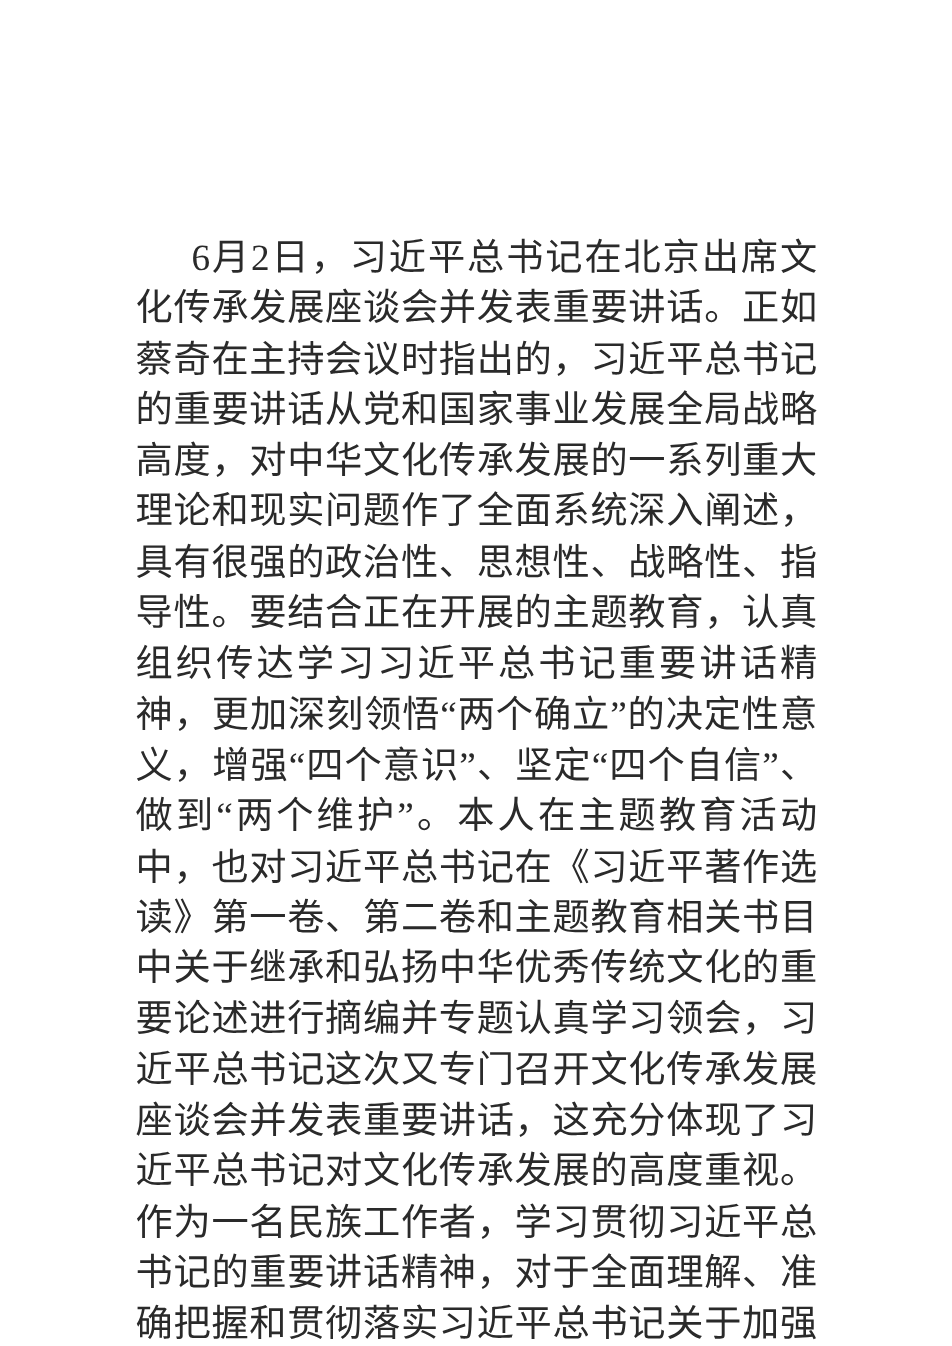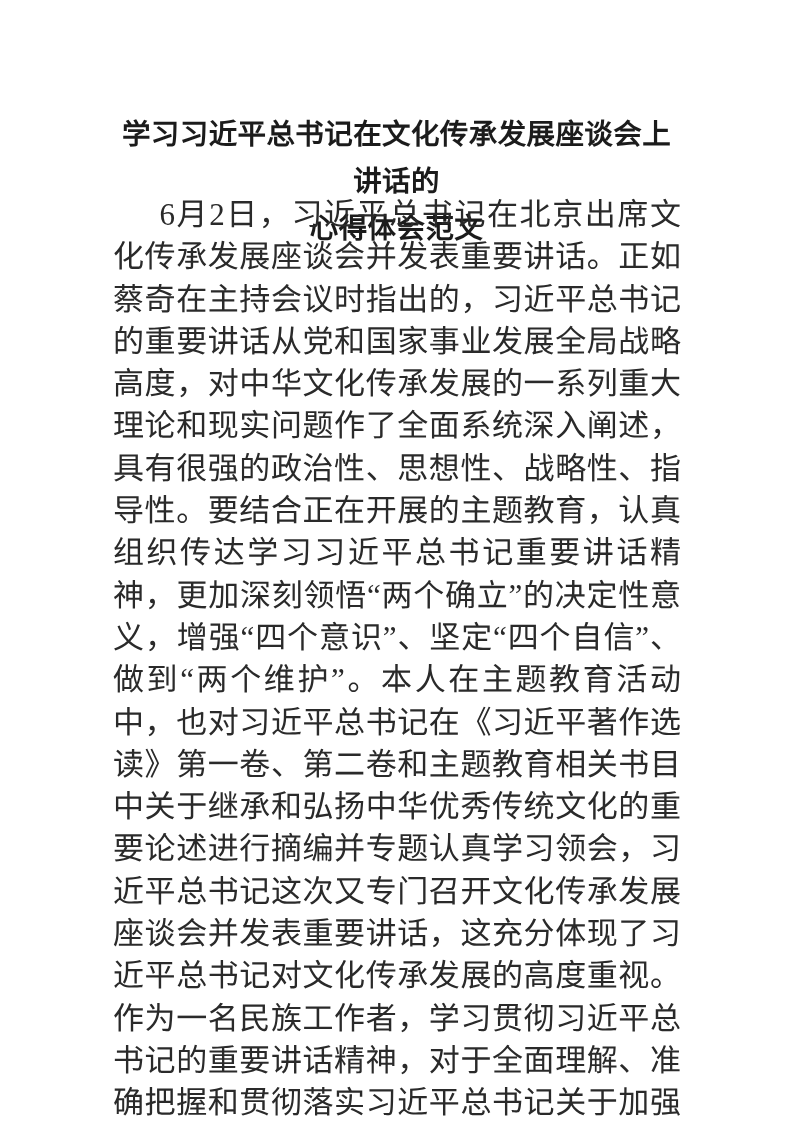"学习习近平总书记在文化传承发展座谈会上讲话的" h1.doc-title { html: <h1> <span>学习习近平总书记在文化传承发展座谈会上讲话的</span> <span>心得体会范文</span> </h1> -> none }
